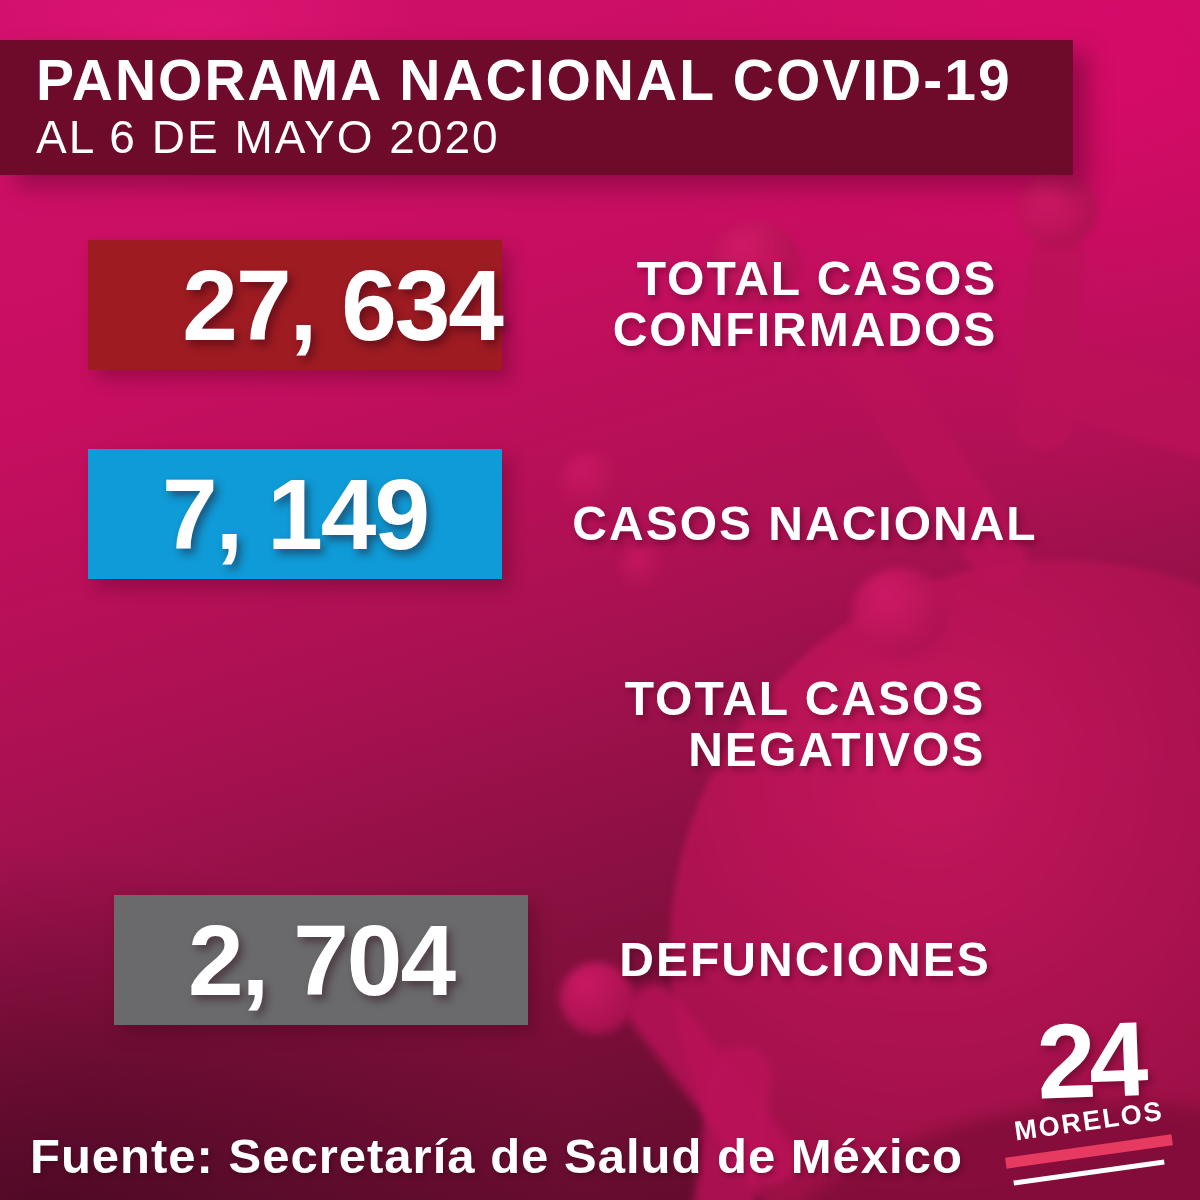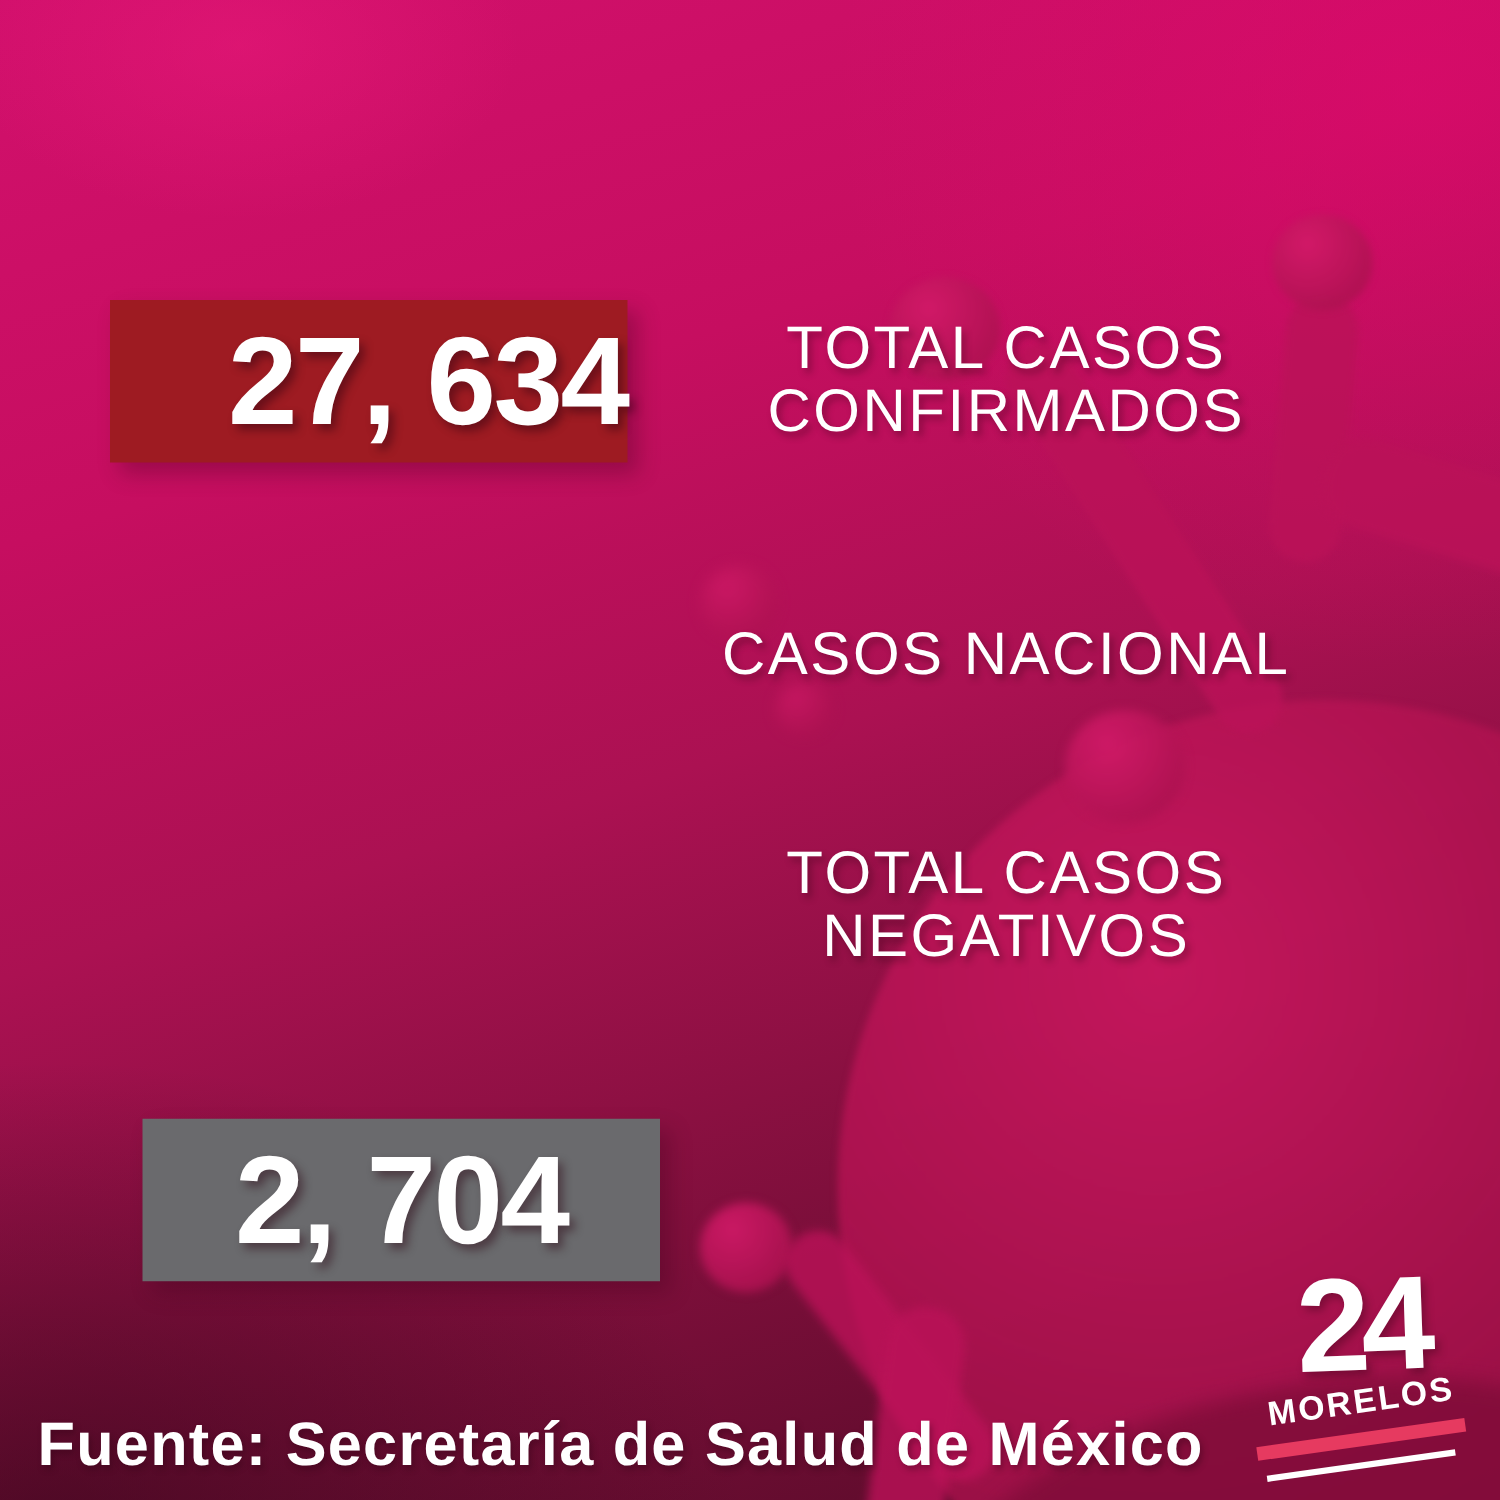"PANORAMA NACIONAL COVID-19" header.header-box { html: none -> <header> <div>PANORAMA NACIONAL COVID-19</div> <div>AL 6 DE MAYO 2020</div> </header> }
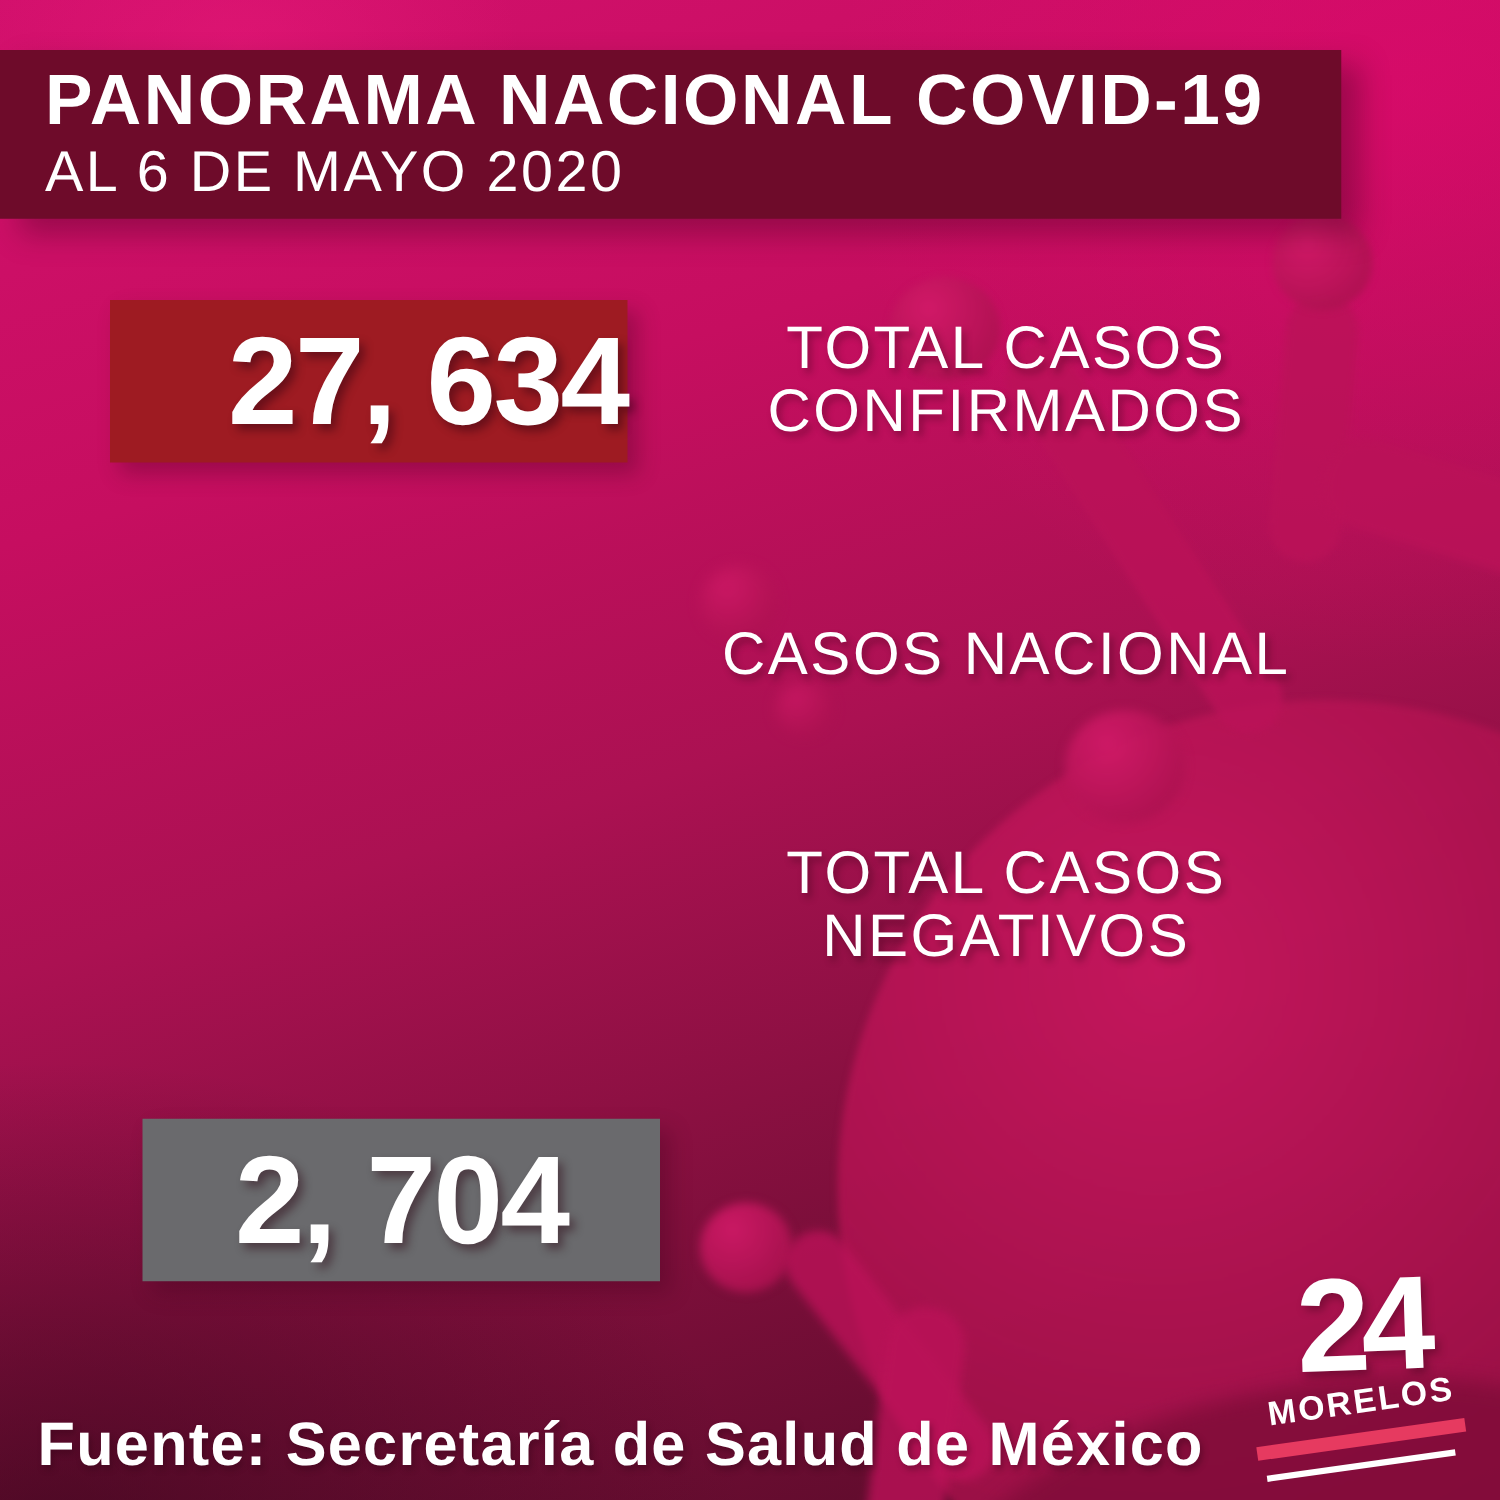"TOTAL CASOS" .stat-label { font-weight: 400 -> 700; text-align: center -> right }
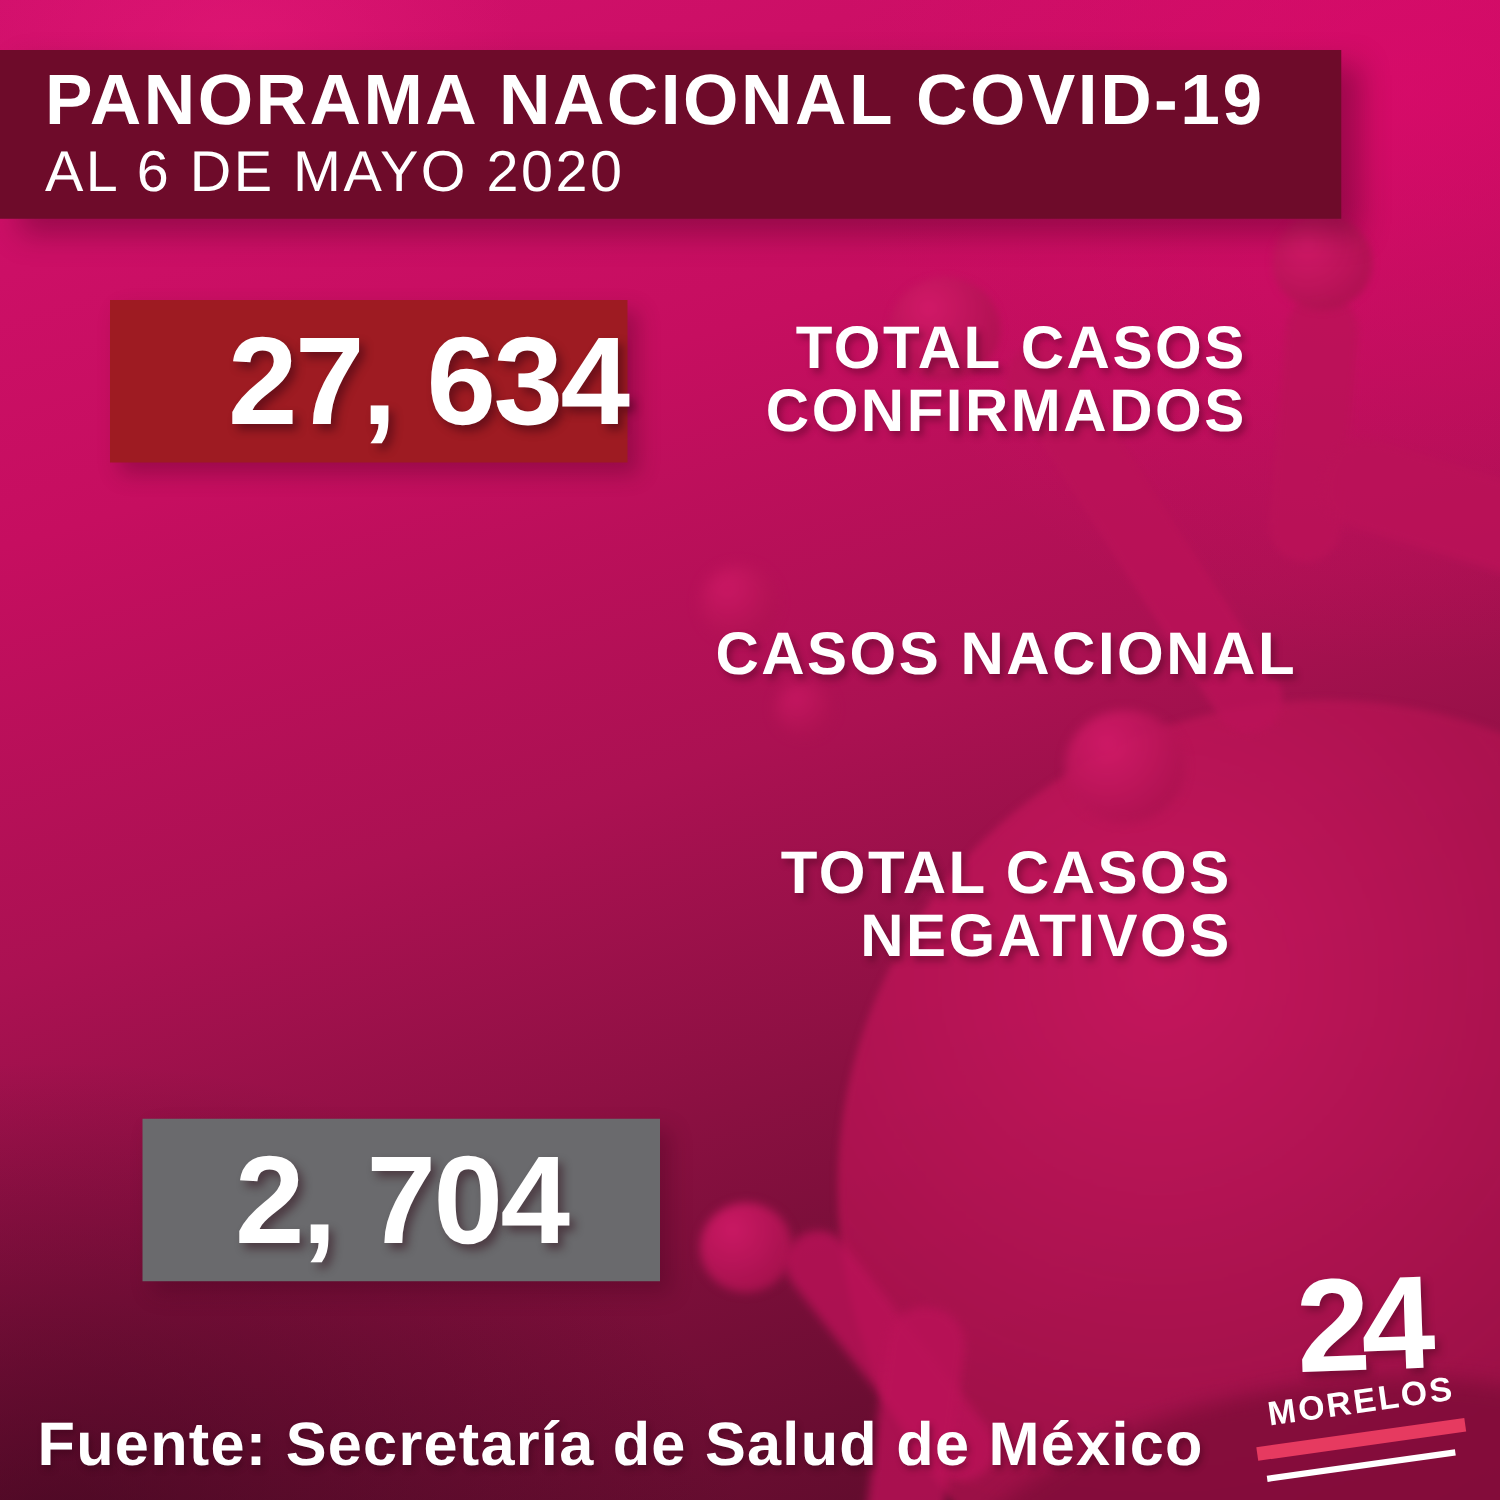"7, 149" div.value-box { html: none -> <div> <span>7, 149</span> </div> }
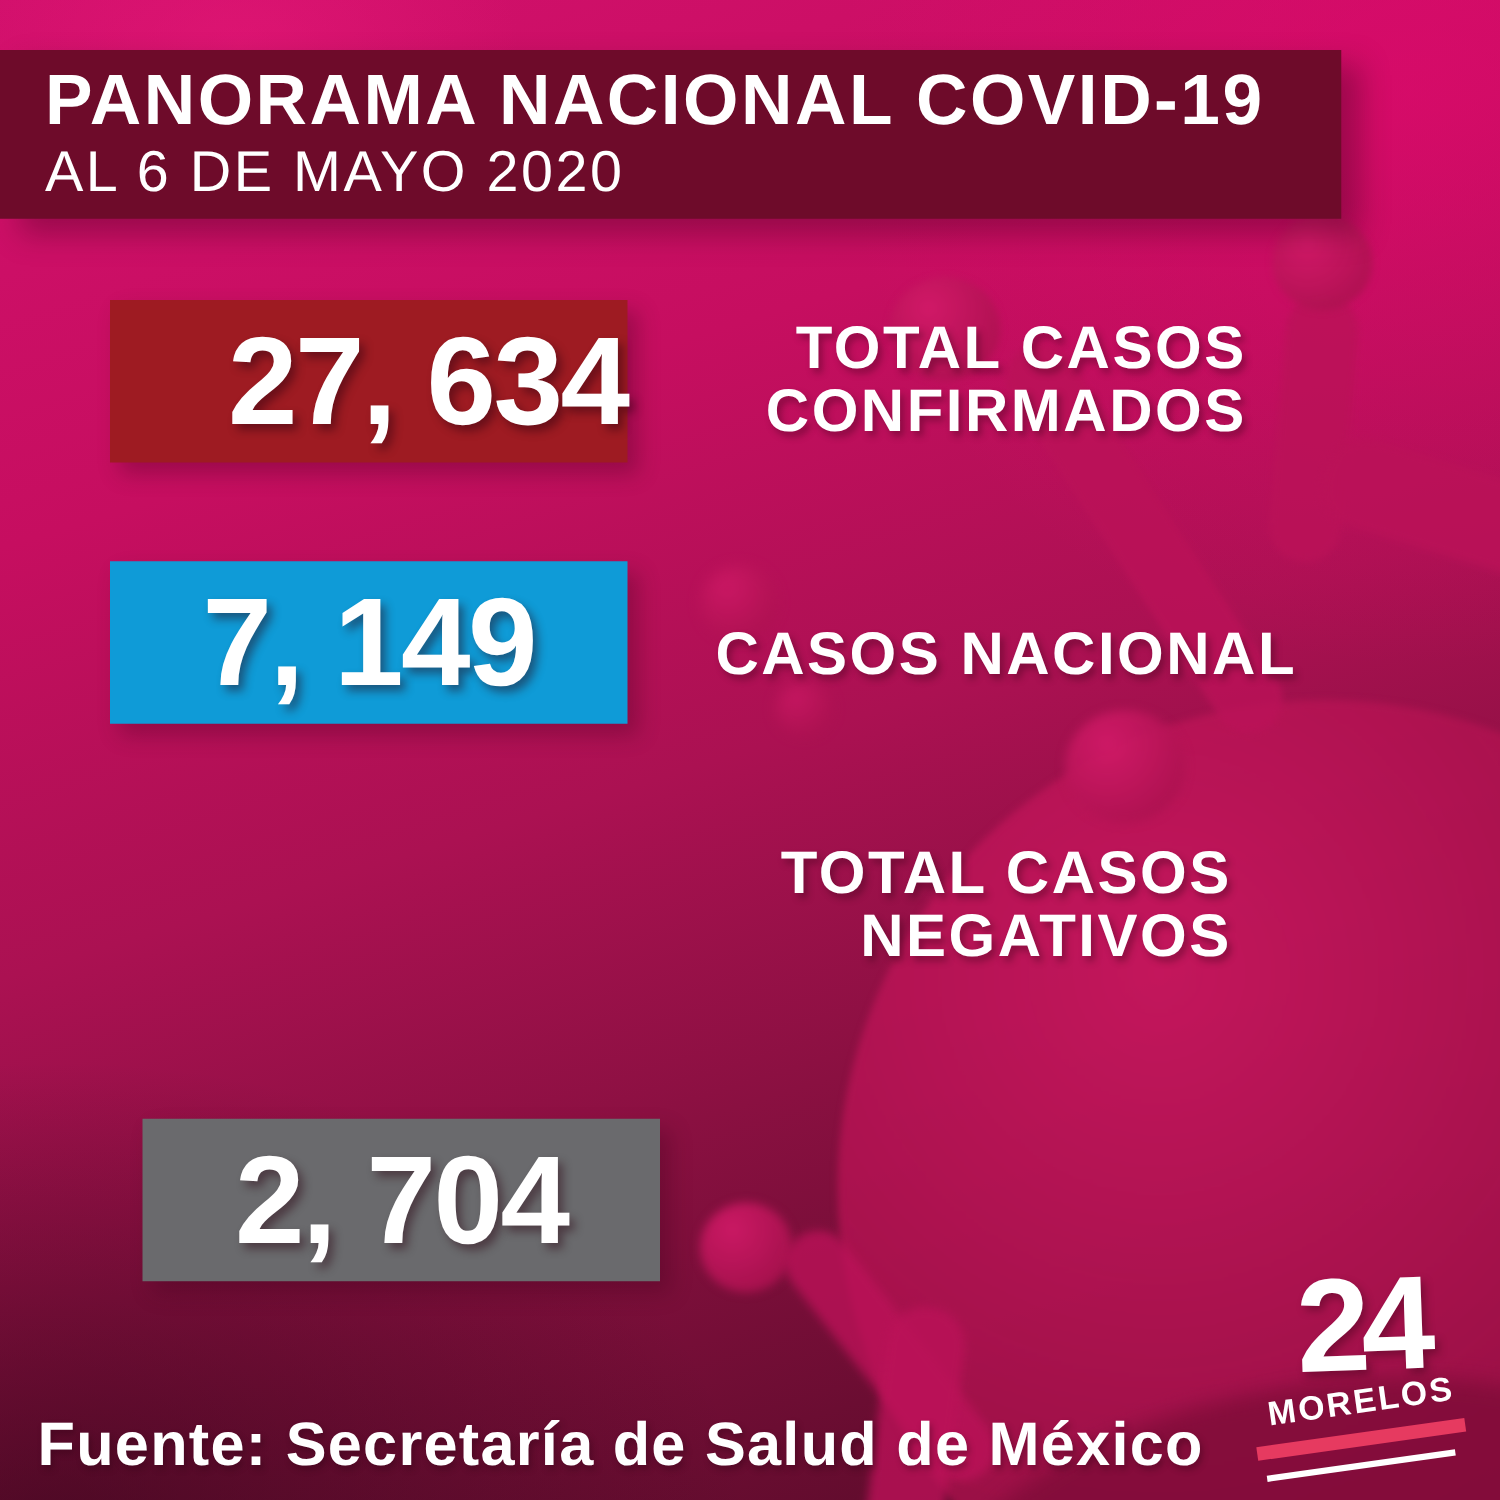"DEFUNCIONES" div.stat-label { html: none -> <div>DEFUNCIONES</div> }
